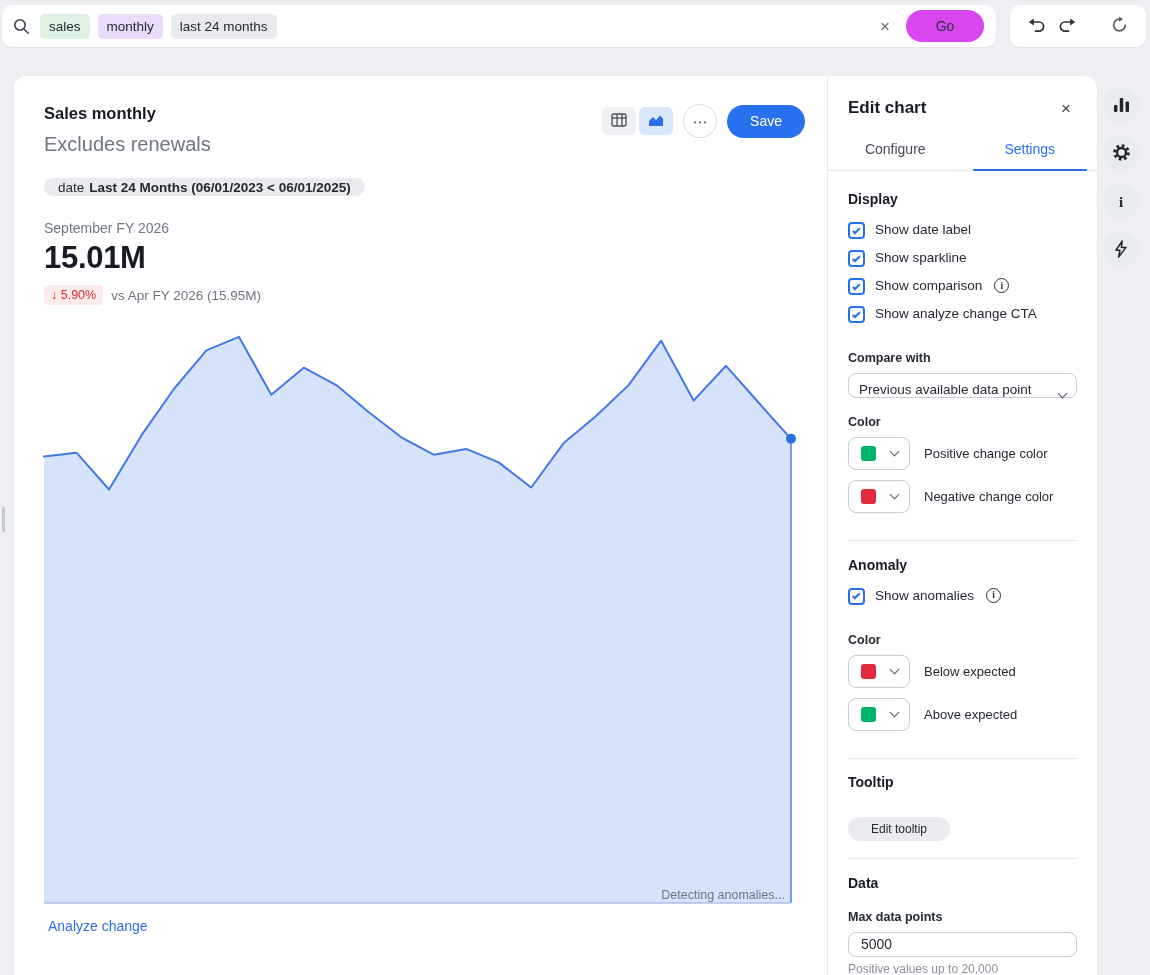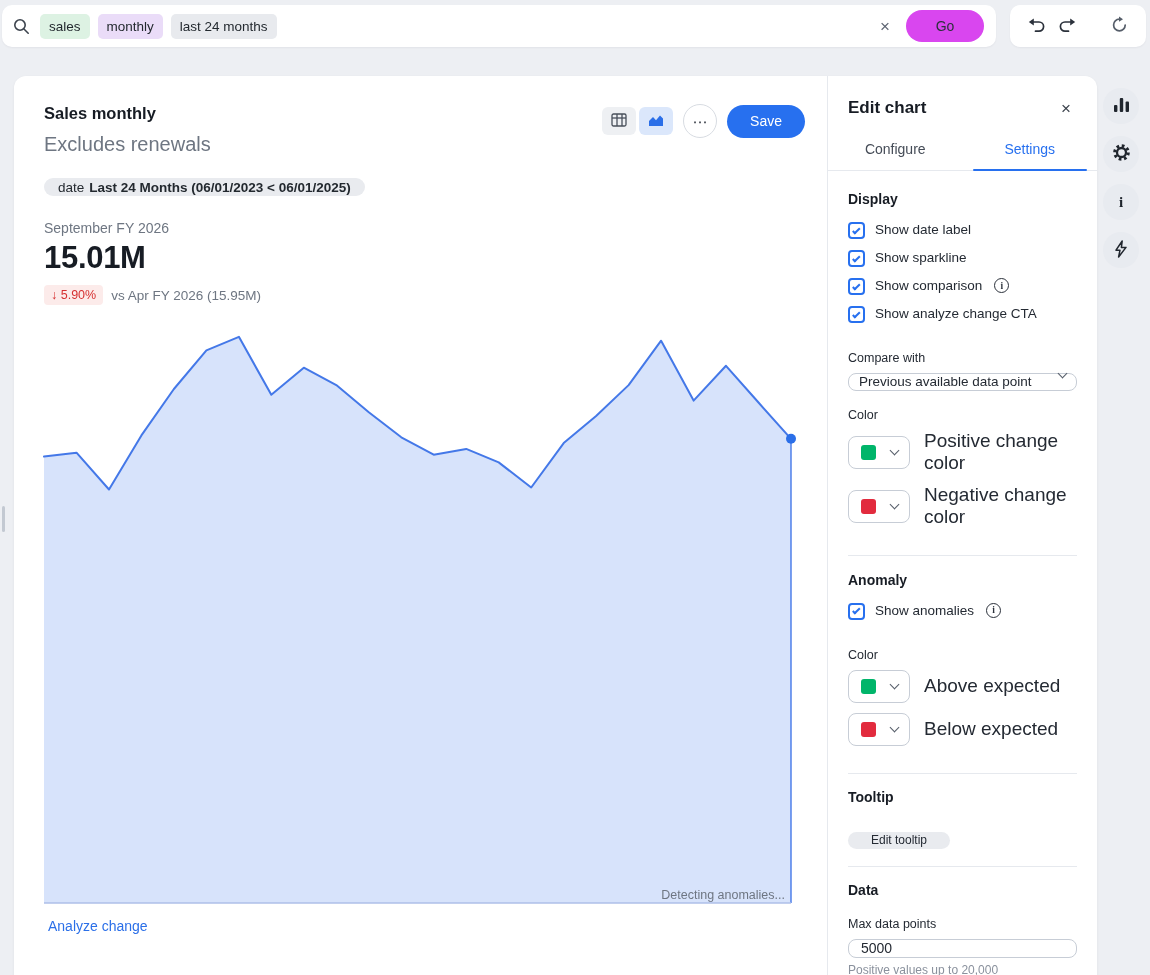"Compare with" .field-label { font-weight: none -> bold }
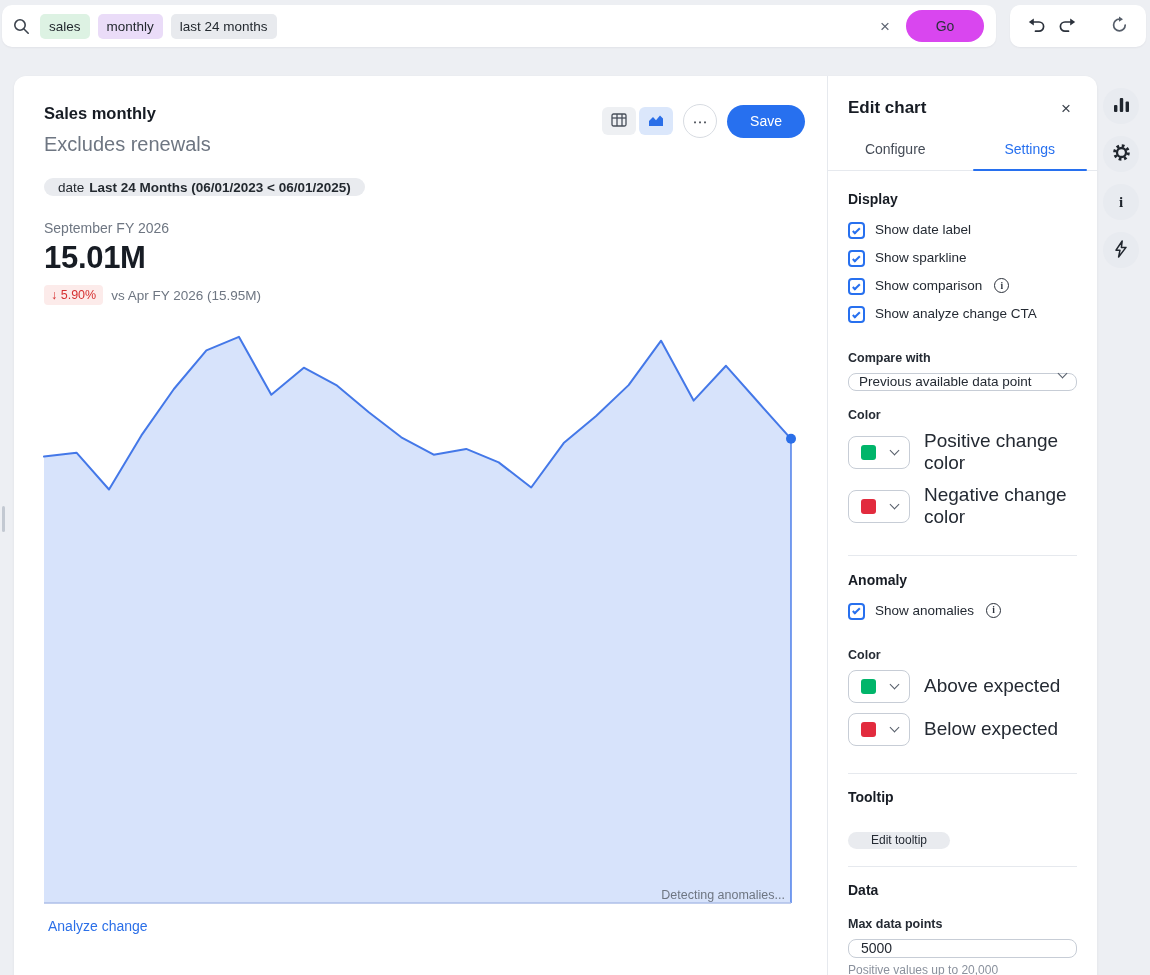"Previous available data point" .select { align-items: flex-start -> flex-end }
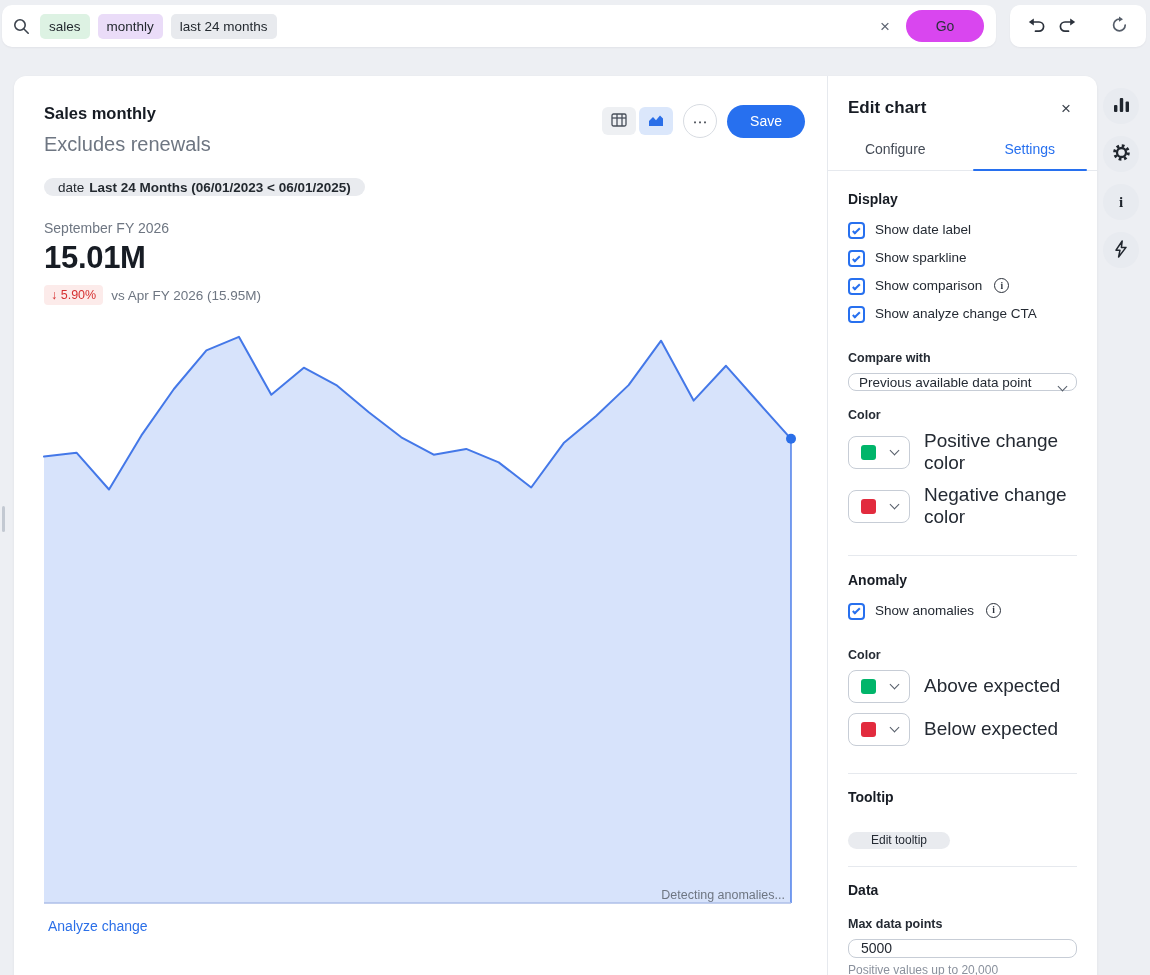"Positive change color" .color-label { font-size: 19px -> 13px }
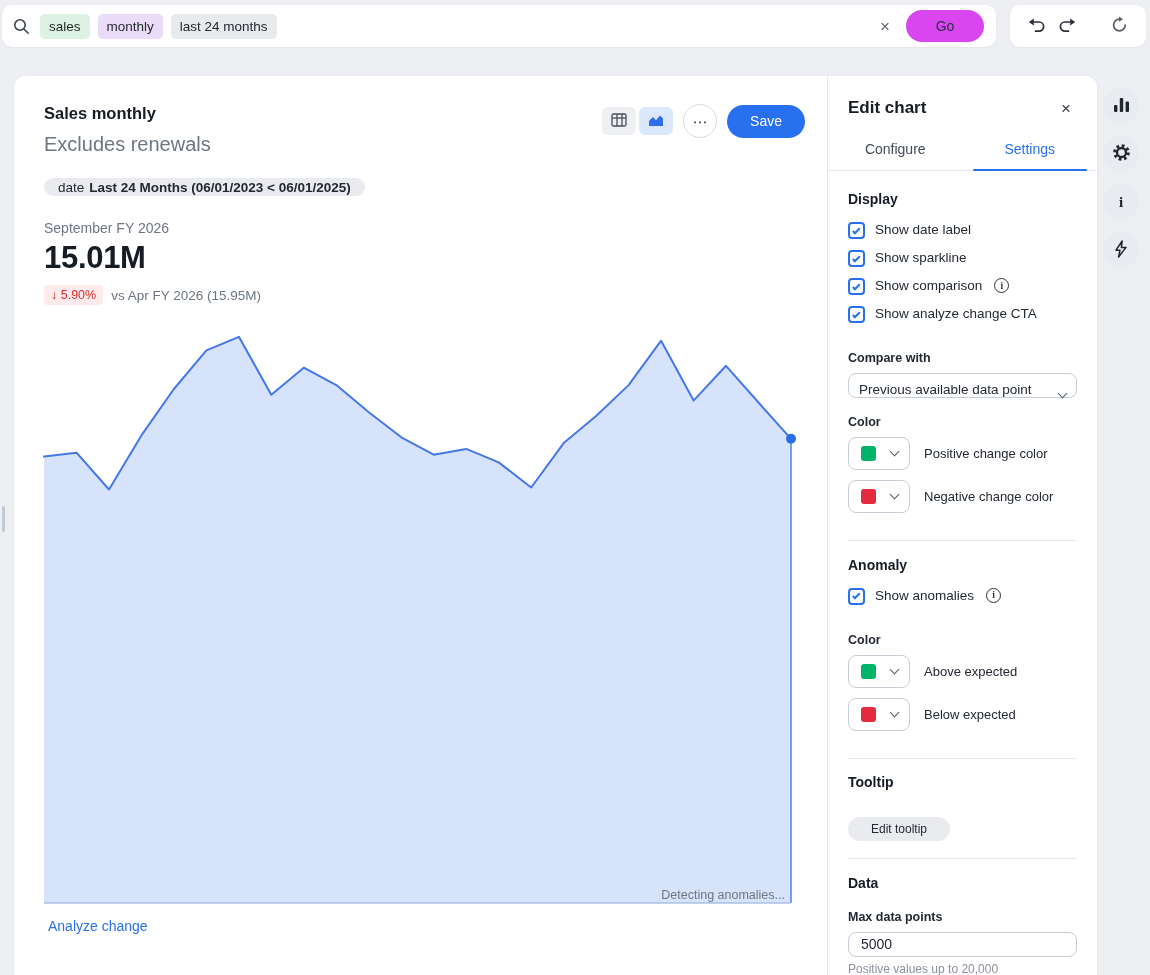"Above expected" div.color-row { order: before "Below expected" -> after "Below expected" }
